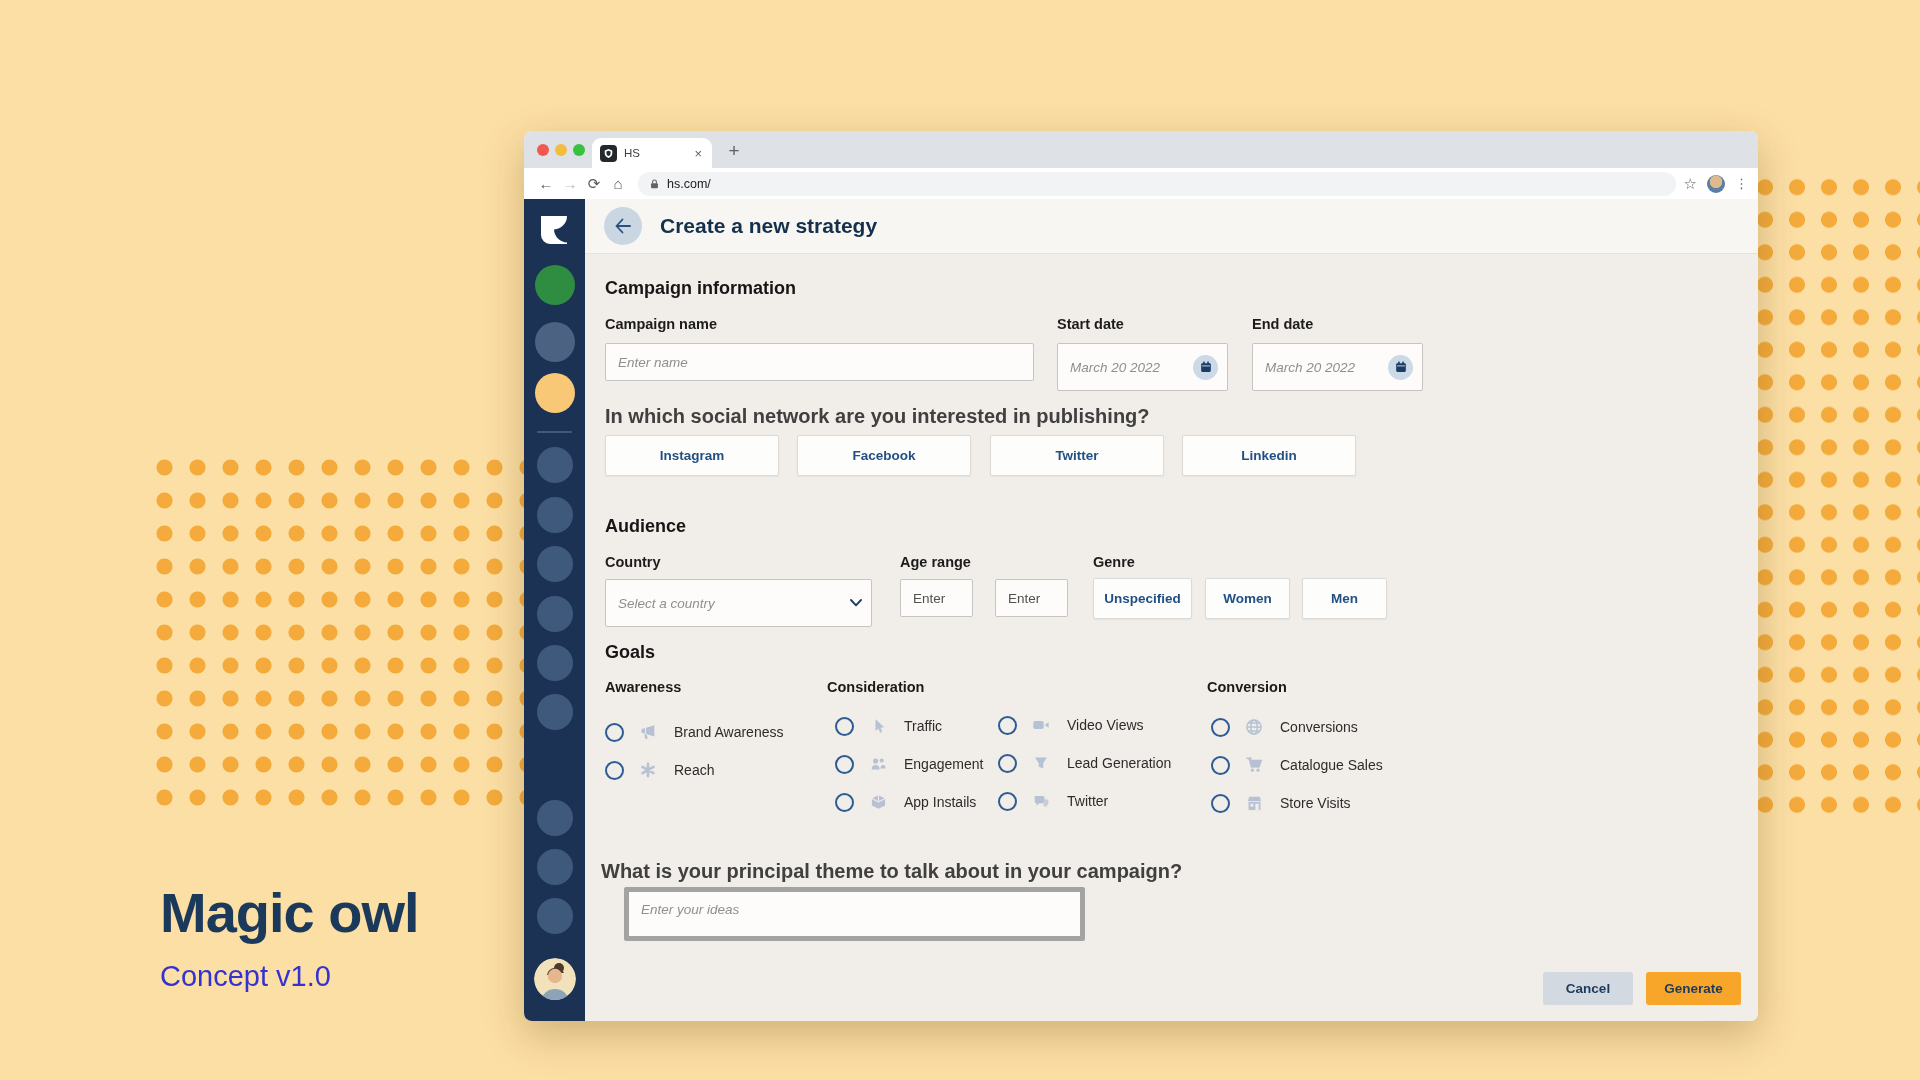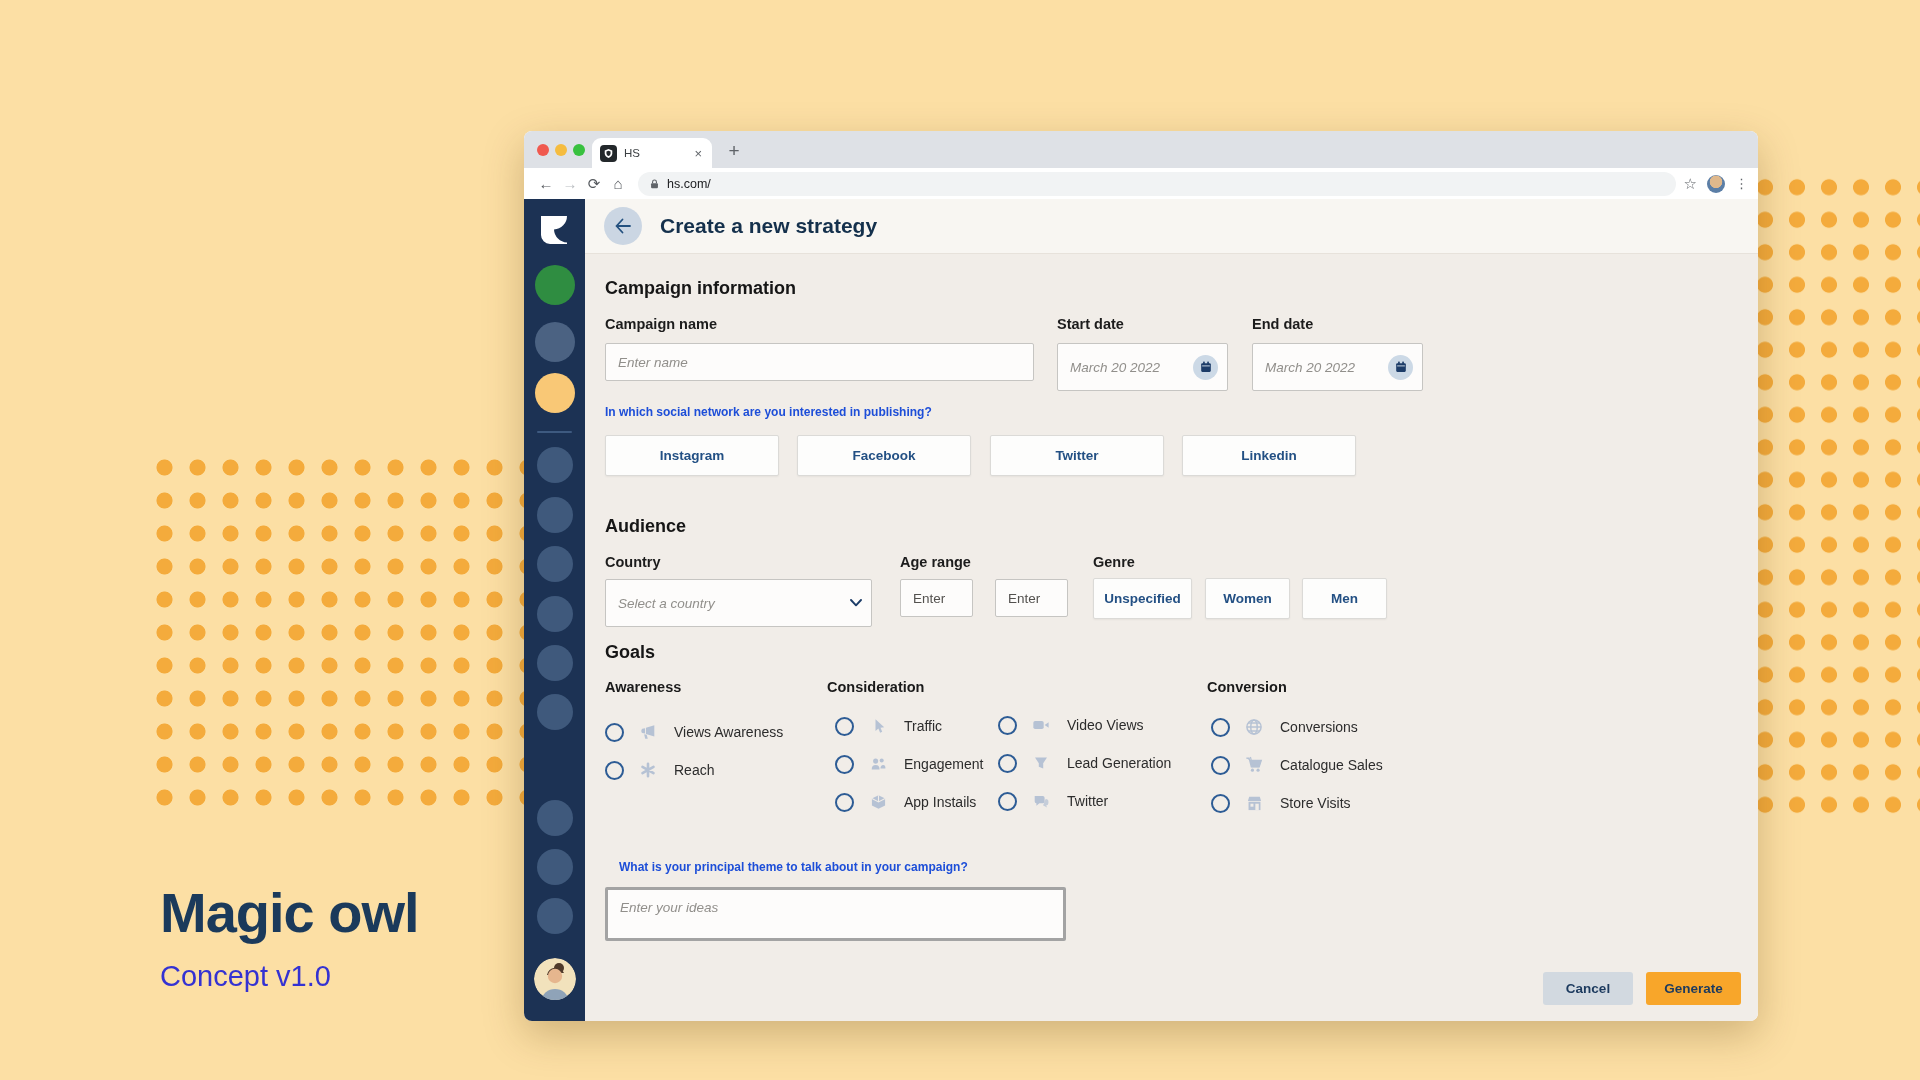"In which social network are" .f-question { color: #1d4ed8 -> #404040; font-size: 12px -> 20px }
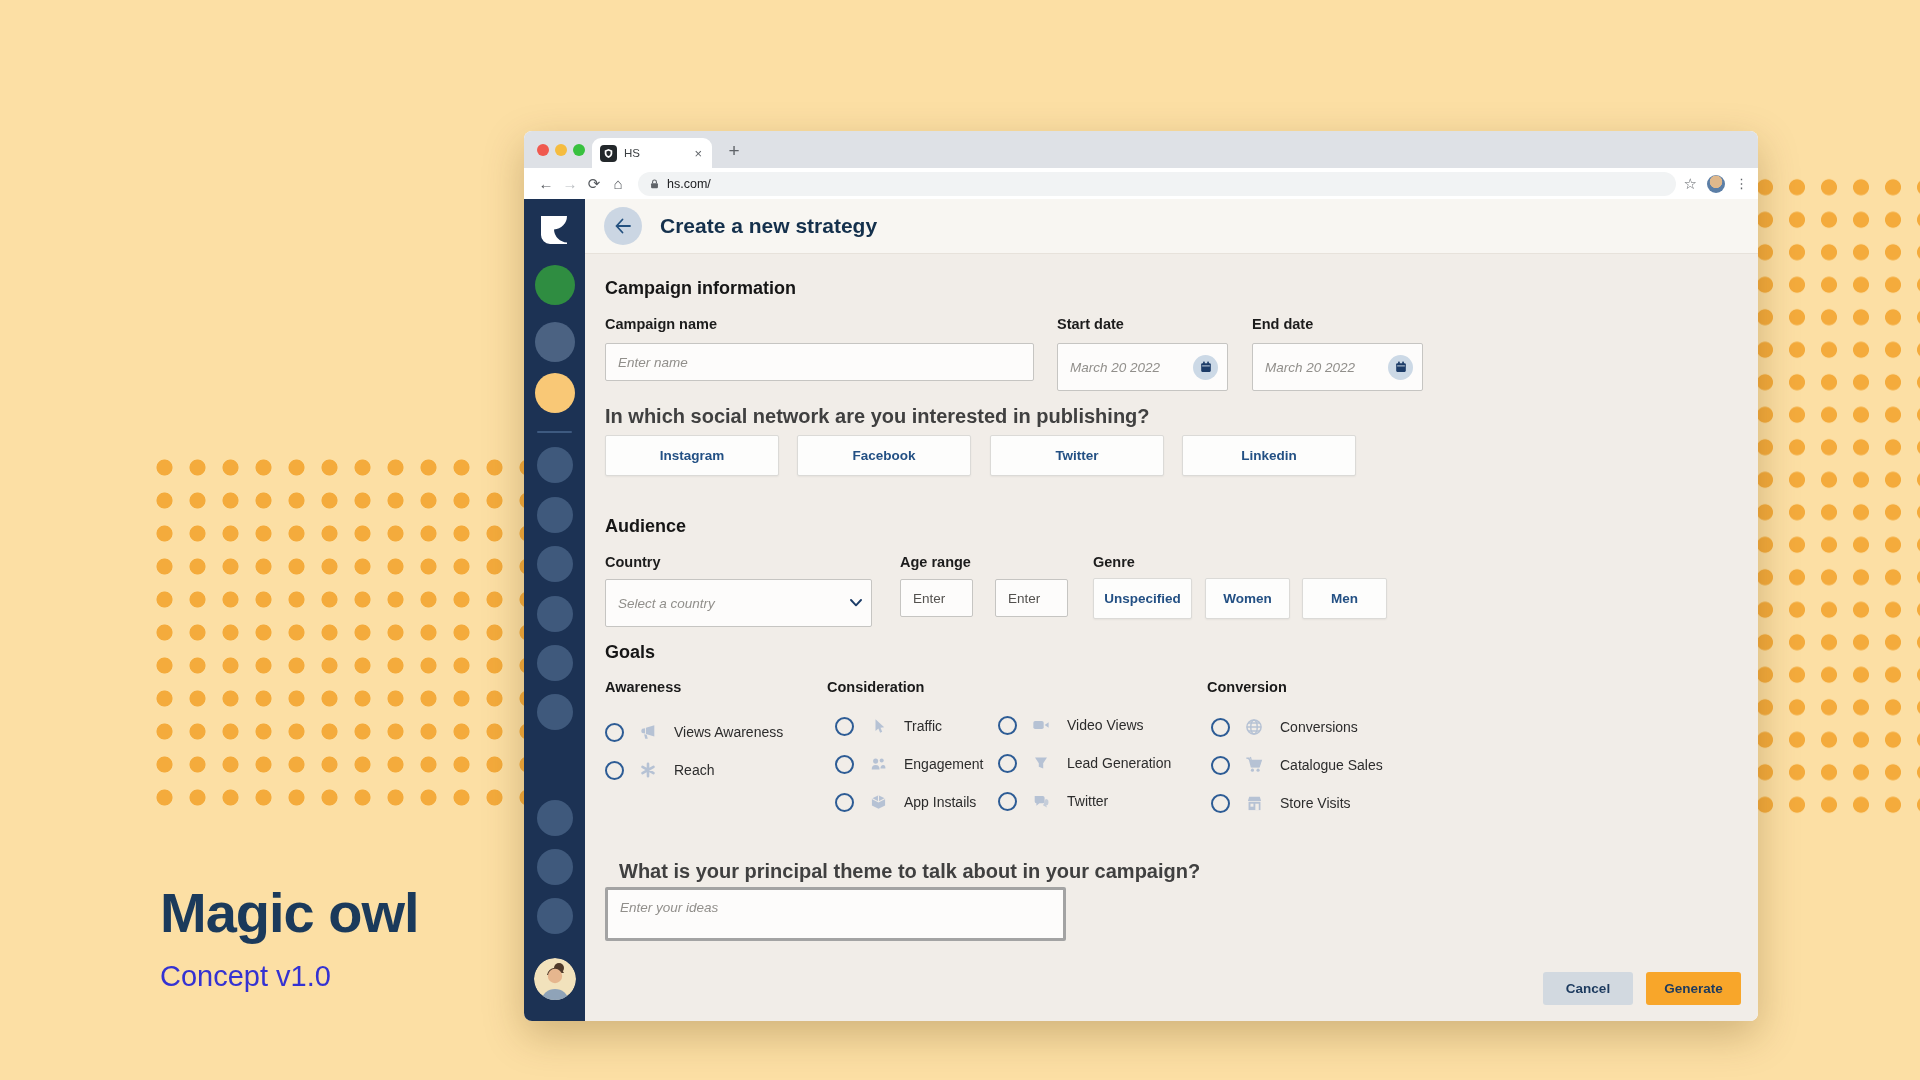"Views Awareness" span.glabel { text: Views -> Brand }
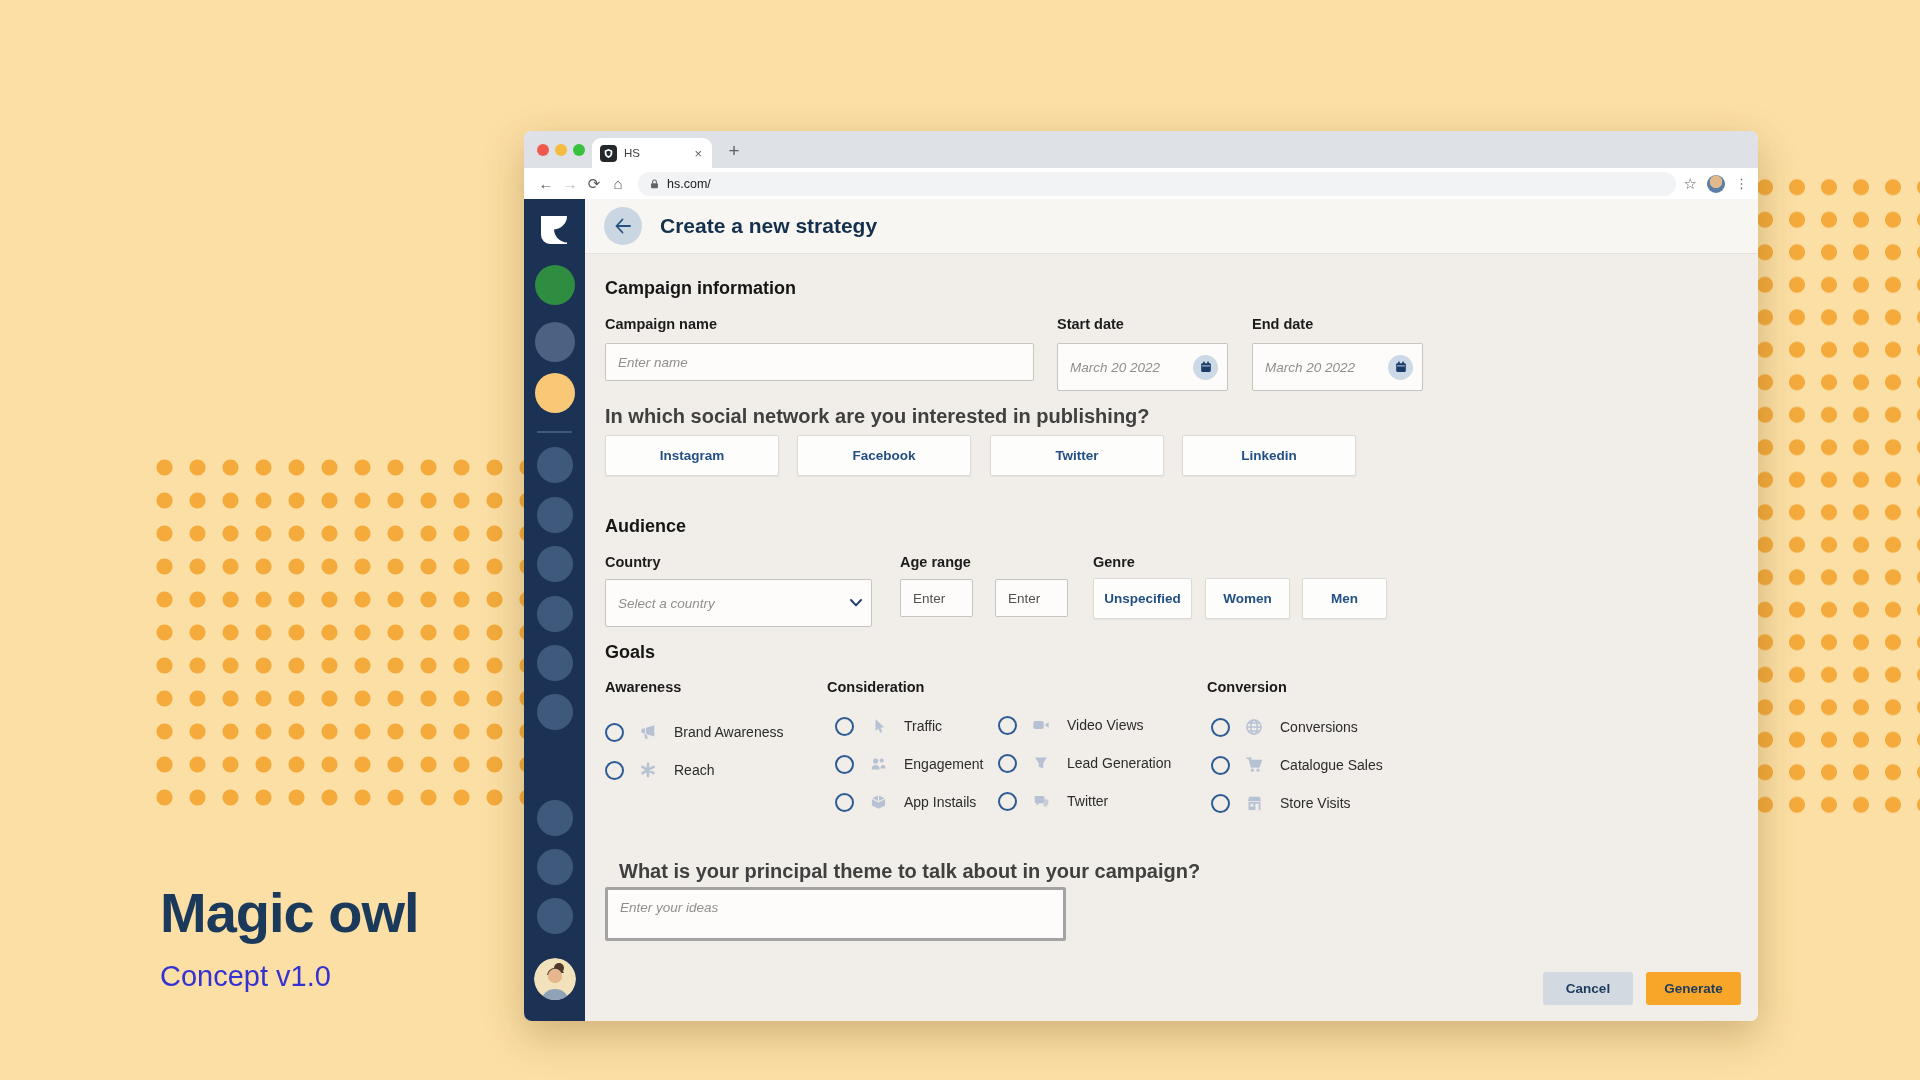"What is your principal theme" div.f-question { left: 34px -> 16px }
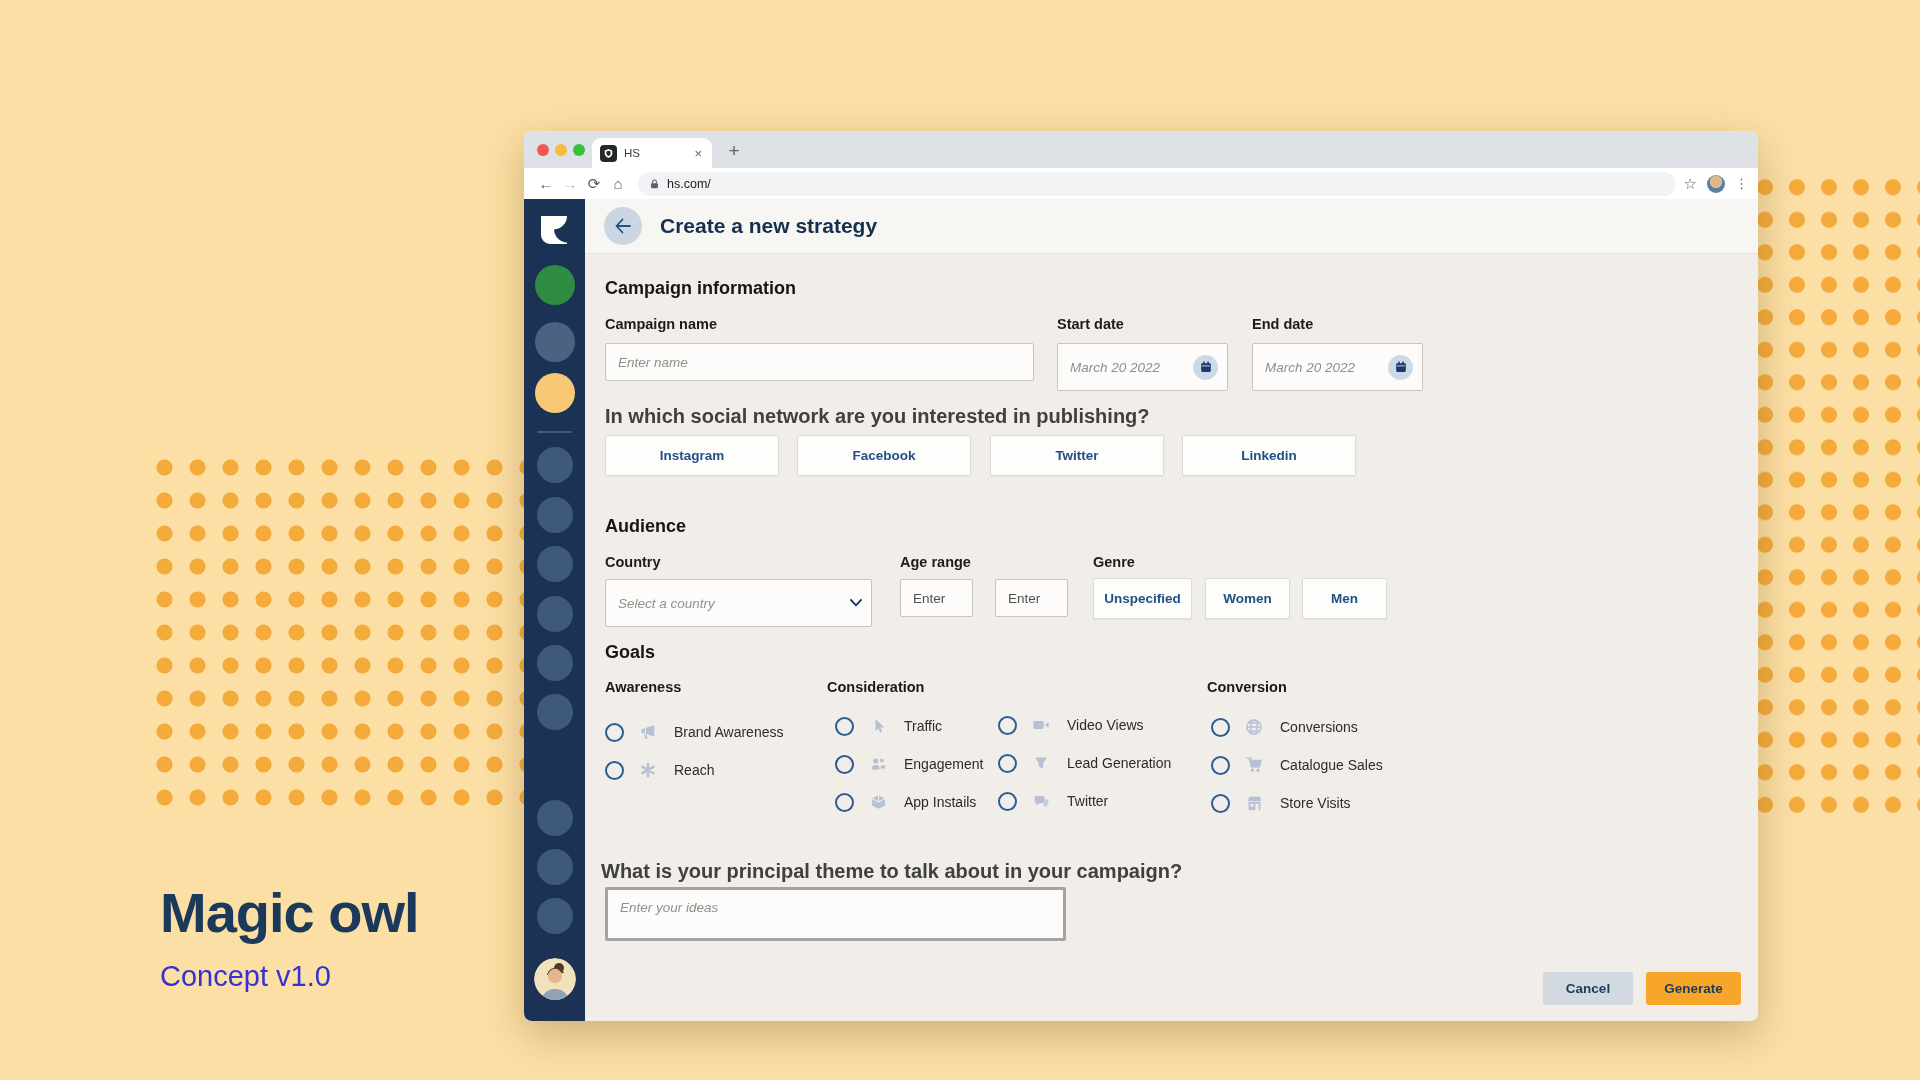"Enter your ideas" .textarea { border: 3px solid #a3a3a3 -> 5px solid #a3a3a3; margin-left: none -> 19px }
